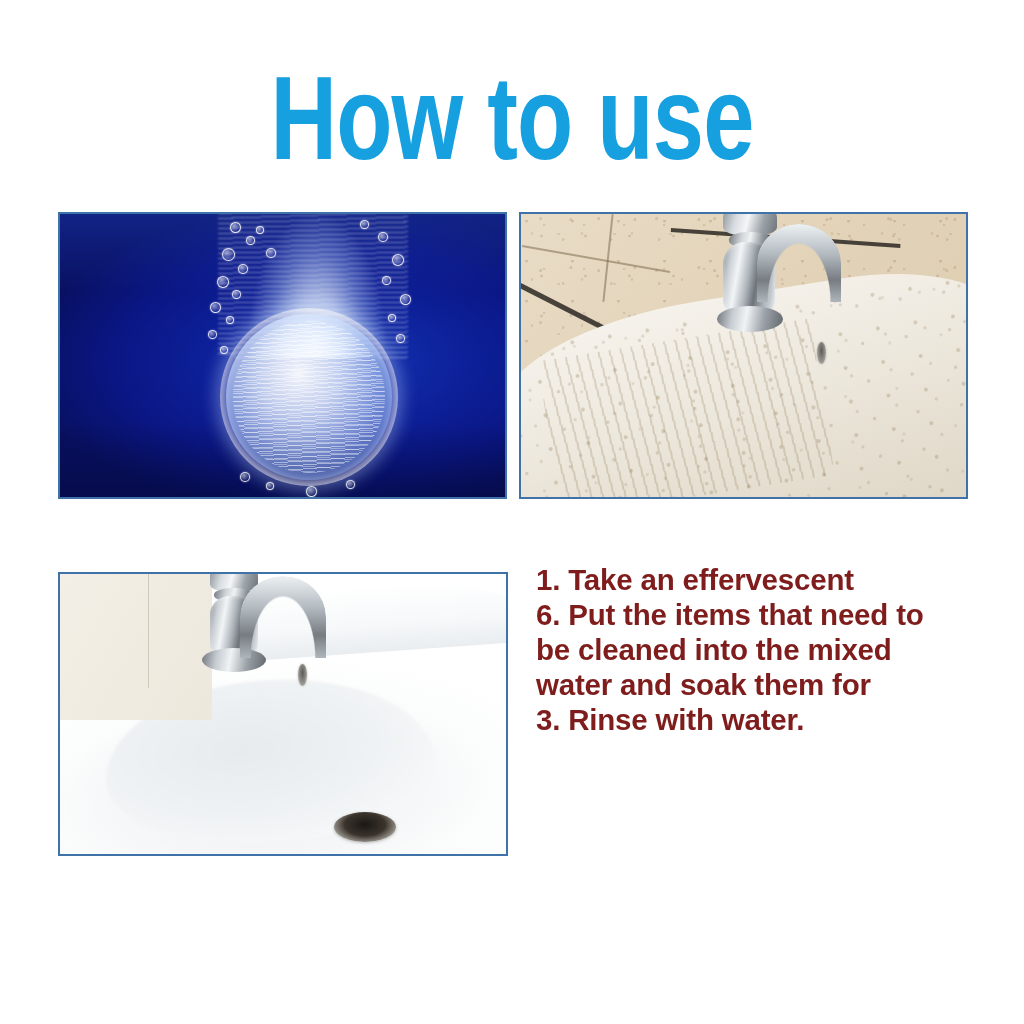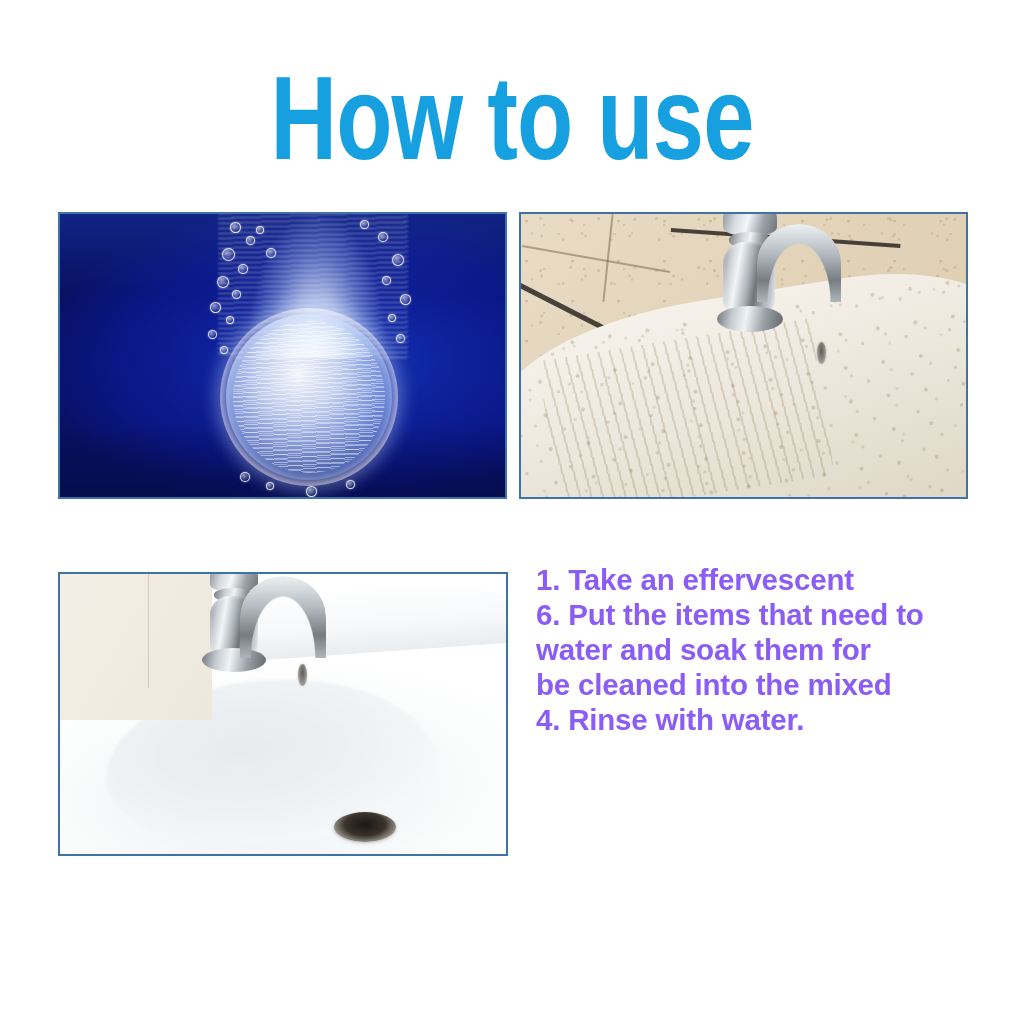"1. Take an effervescent" #instructions { color: #8b5cf6 -> #7f1d1d }
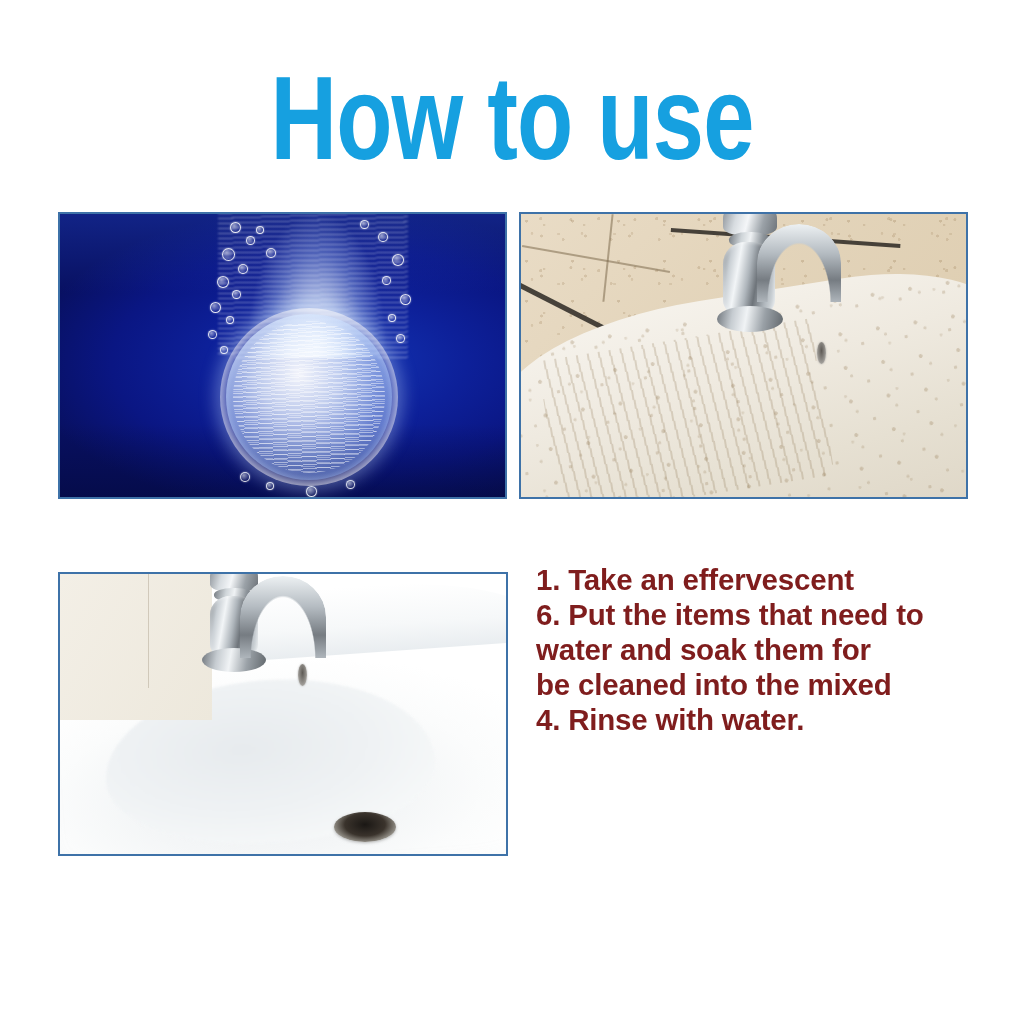"water and soak them for" p.step { order: before "be cleaned into the mixed" -> after "be cleaned into the mixed" }
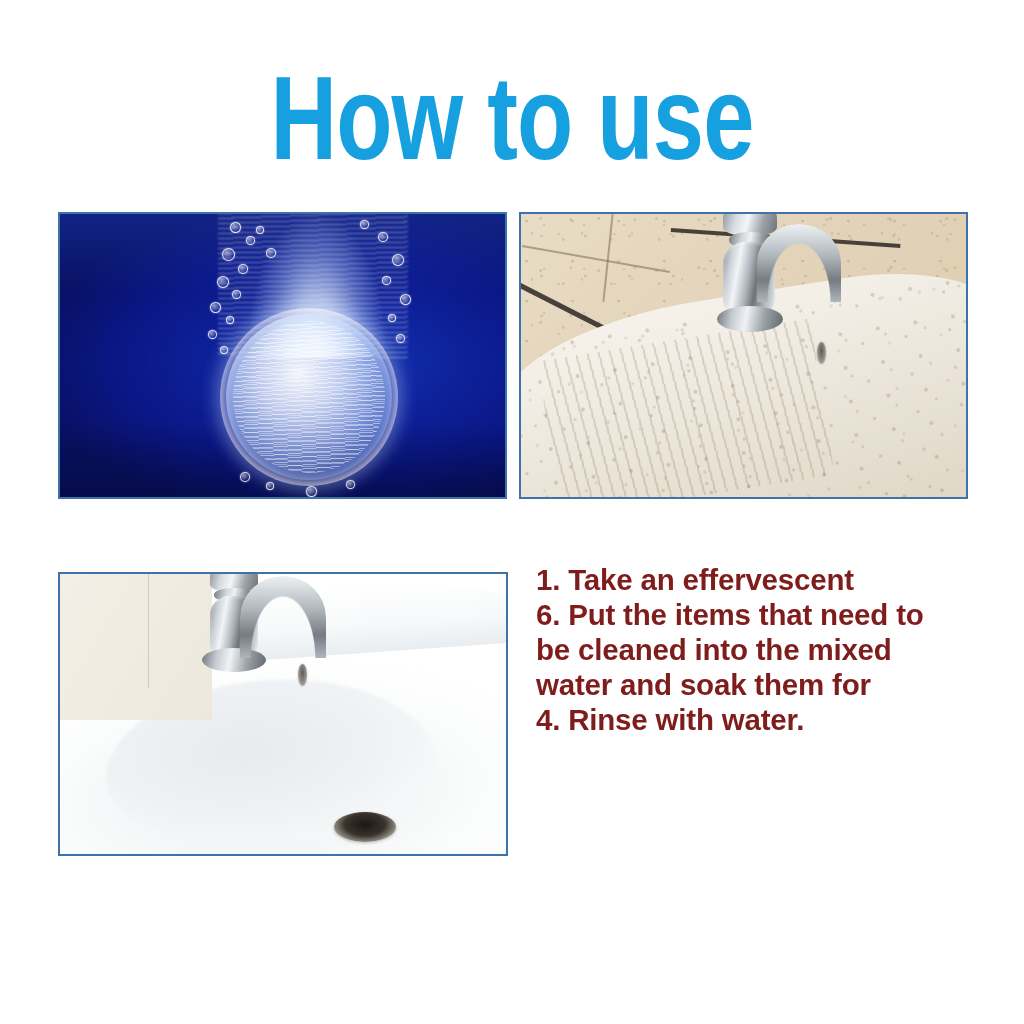"4. Rinse with water." p.step { text: 4 -> 3 }
